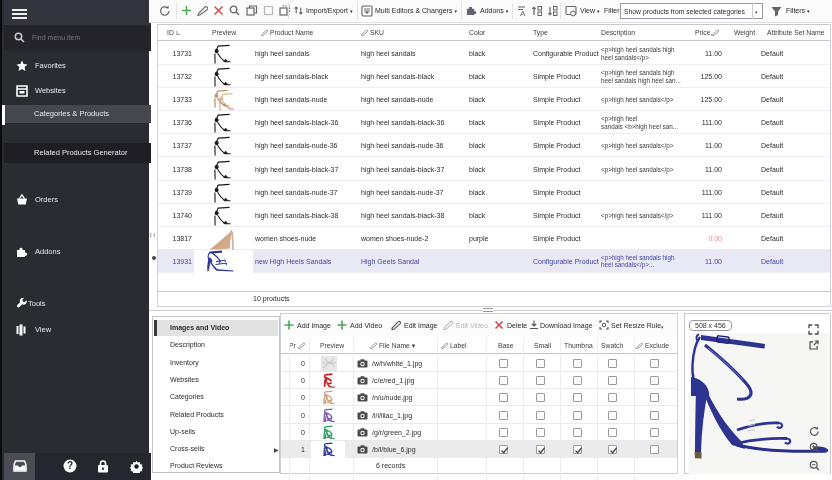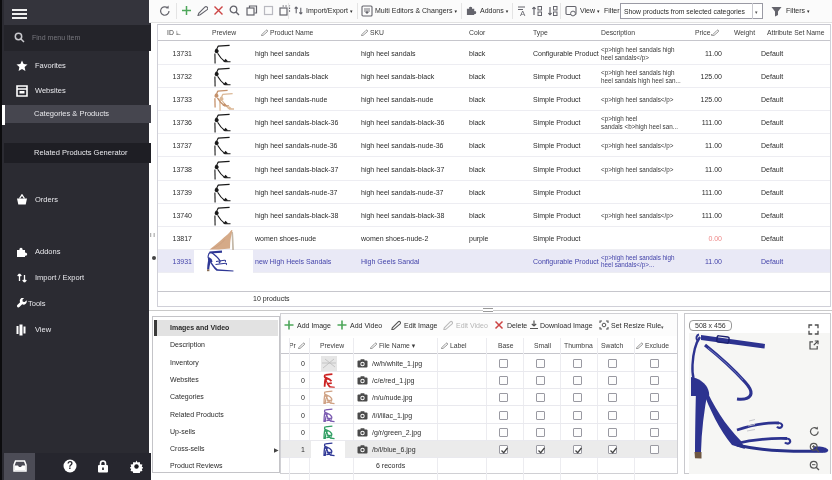"Import / Export" div.sb-item { html: <div> <svg> <path></path> <path></path> </svg> <span>Import / Export</span> </div> -> none }
